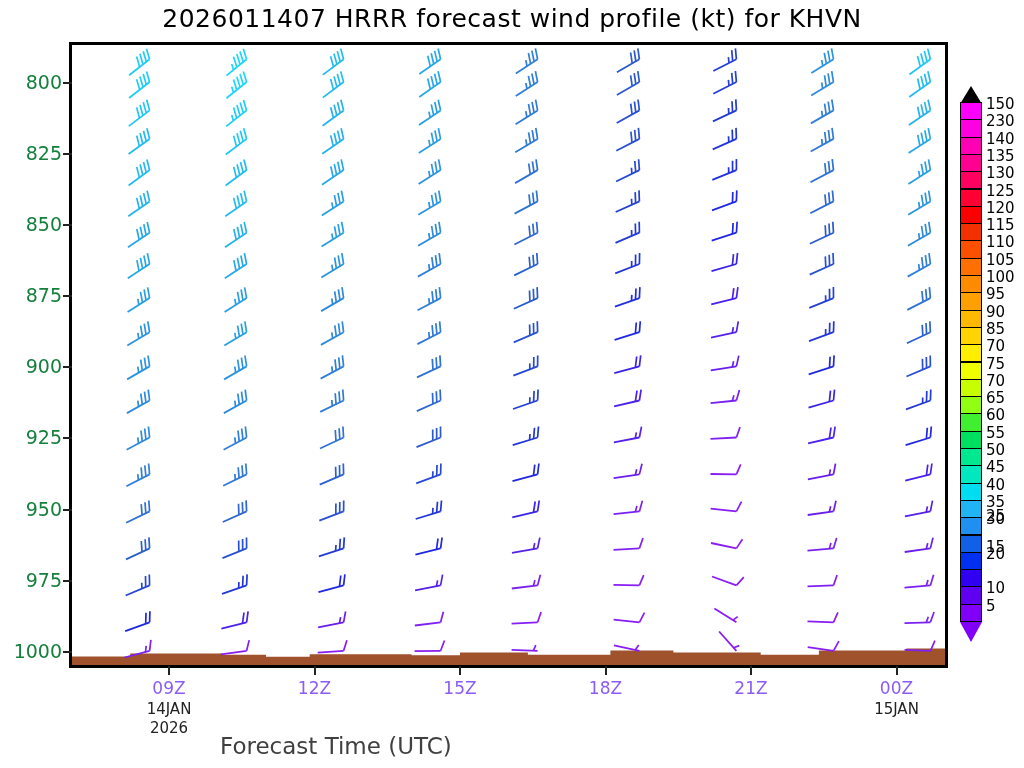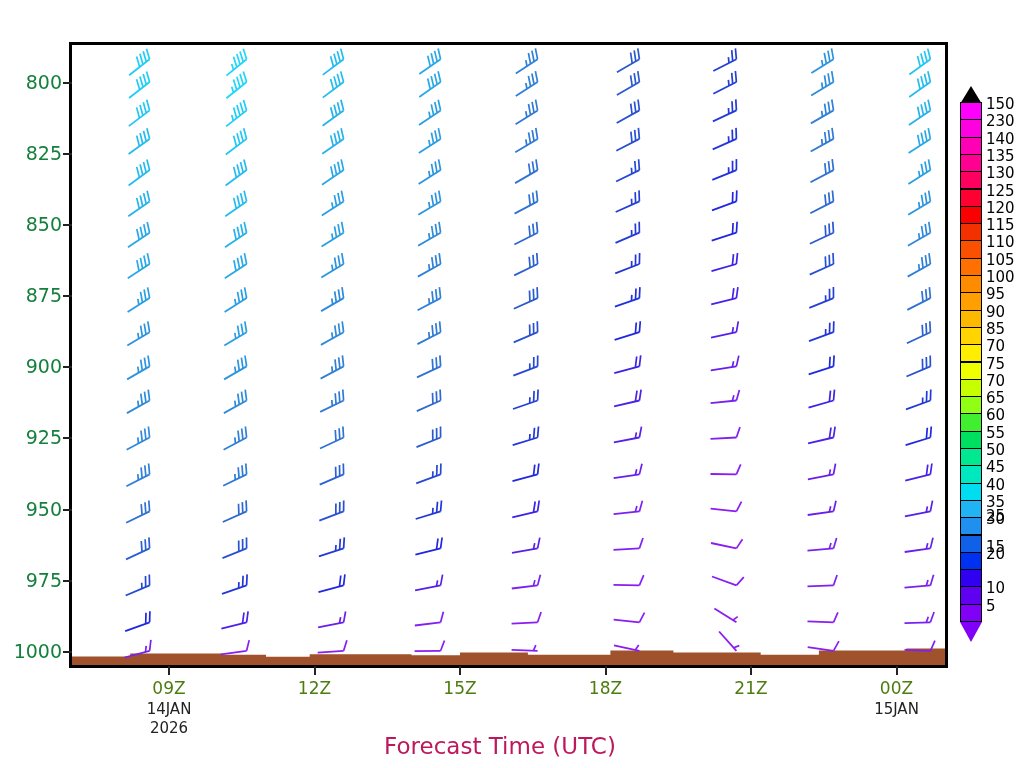"2026011407 HRRR forecast wind profile" div { html: none -> <div>2026011407 HRRR forecast wind profile (kt) for KHVN</div> }
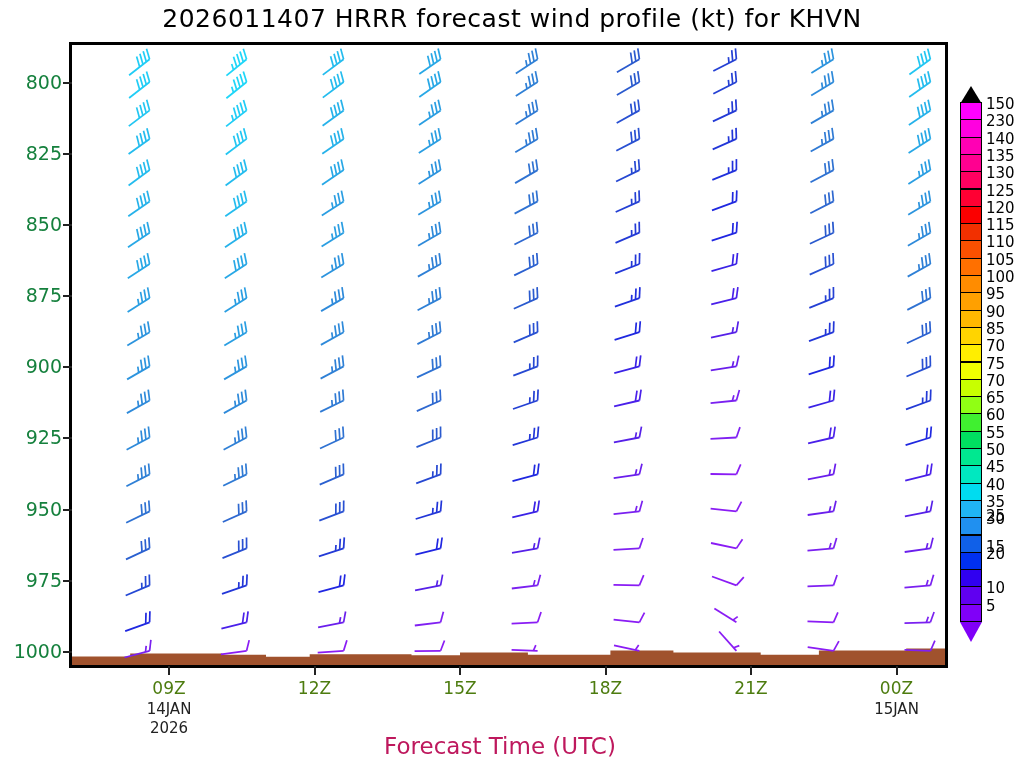"09Z" .xtick-label { color: #4d7c0f -> #8b5cf6 }
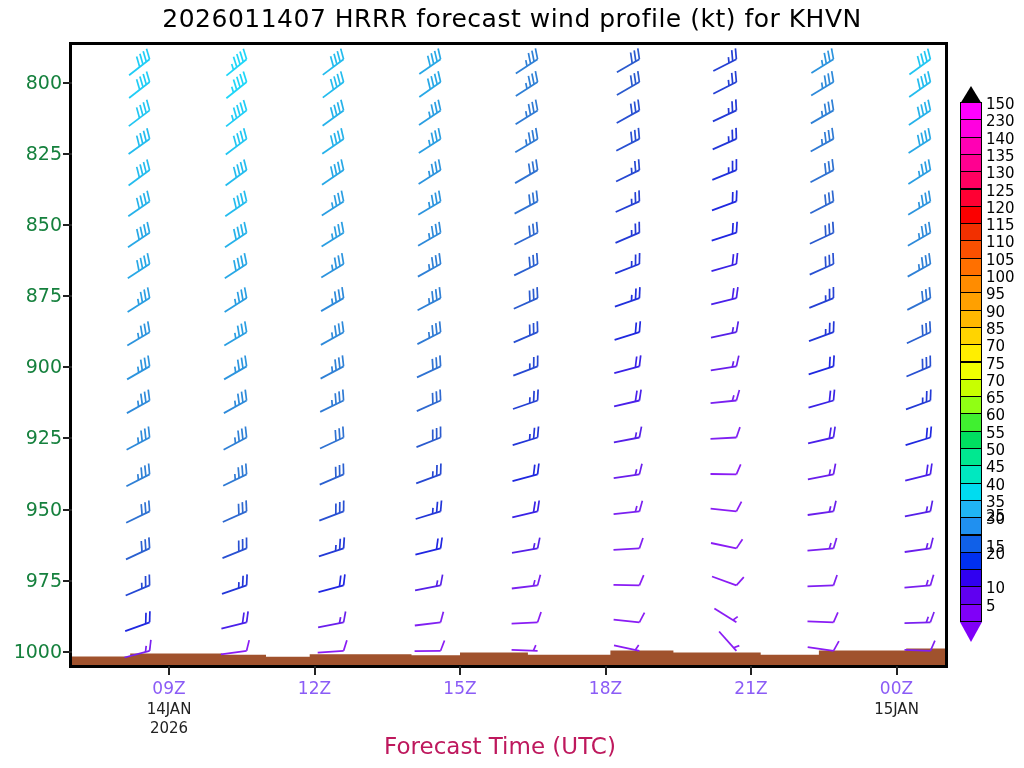"Forecast Time (UTC)" #xaxis-title { color: #be185d -> #404040; text-align: center -> left }
